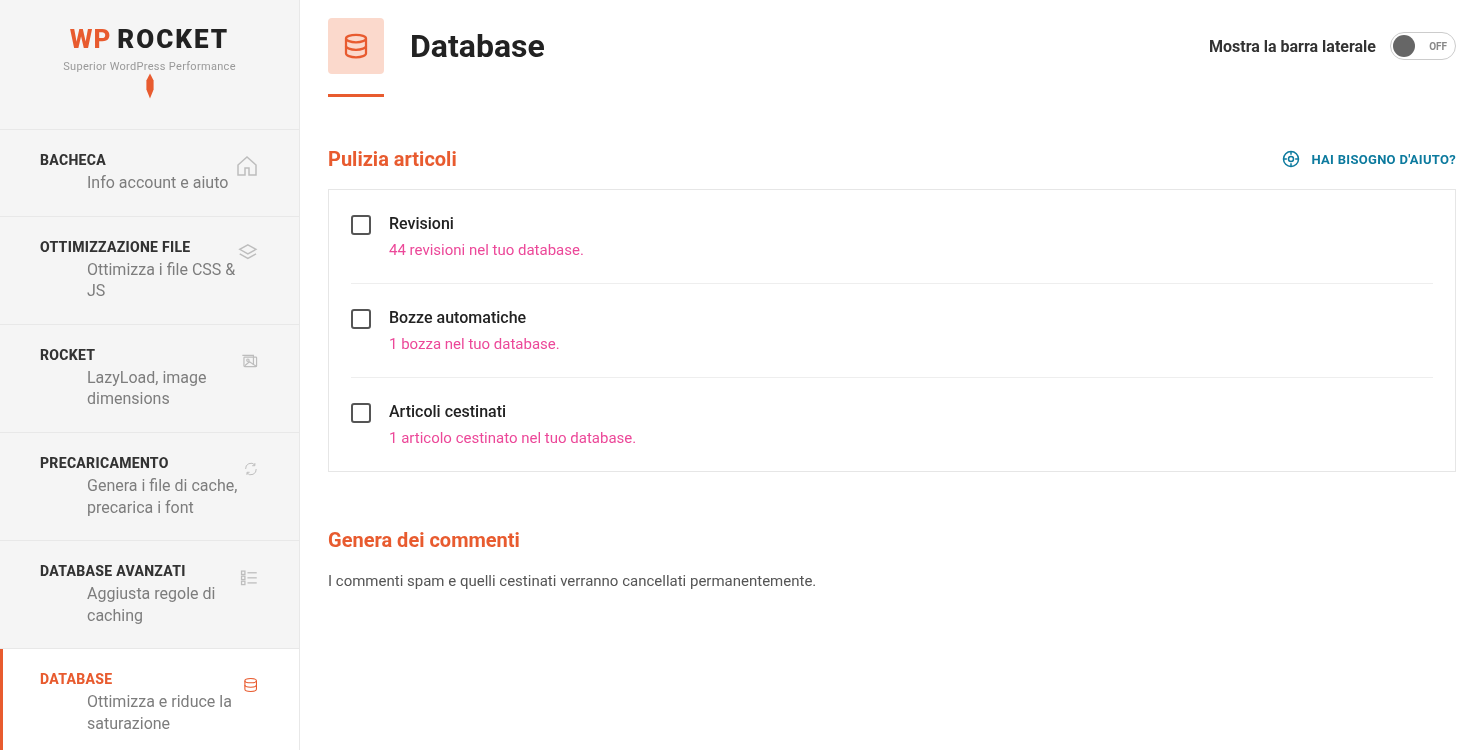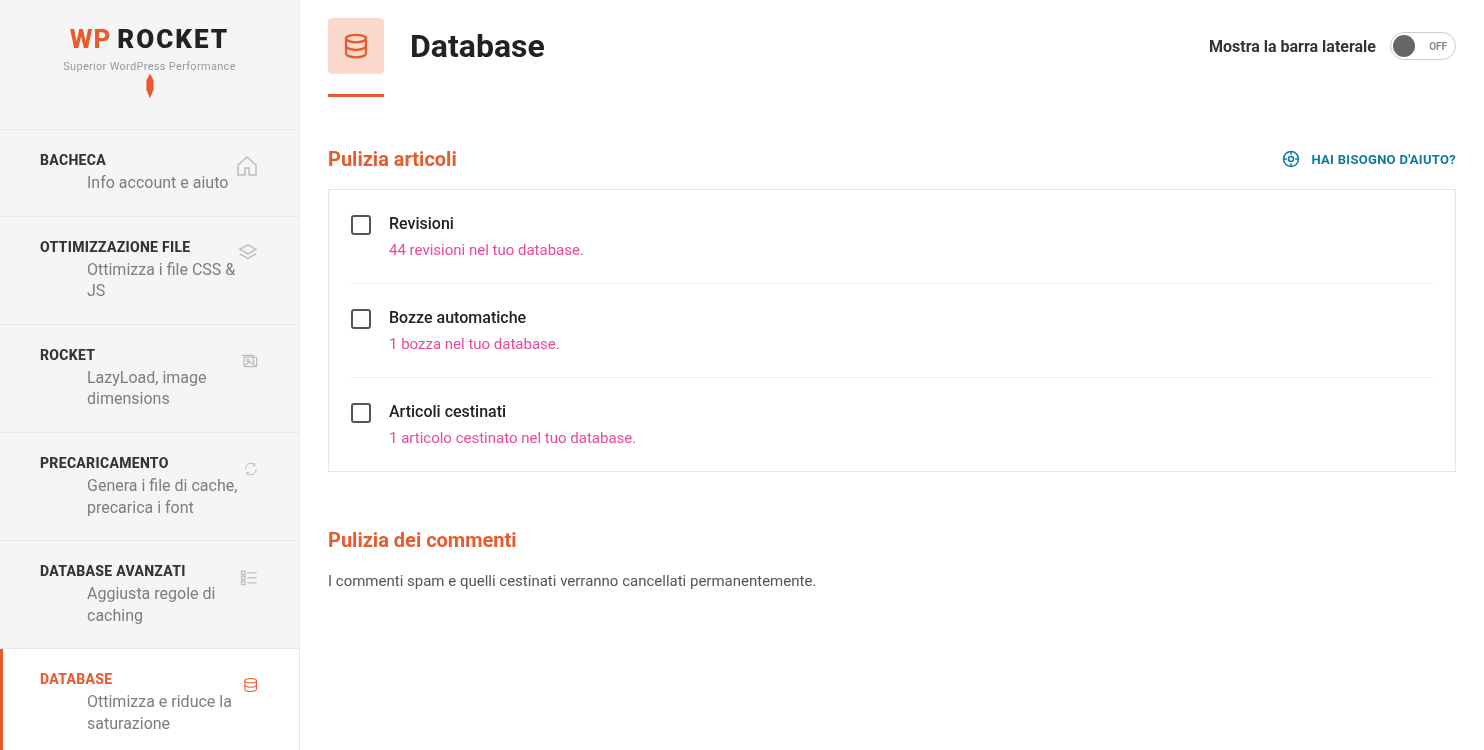"Pulizia dei commenti" span.section-title { text: Pulizia -> Genera }
